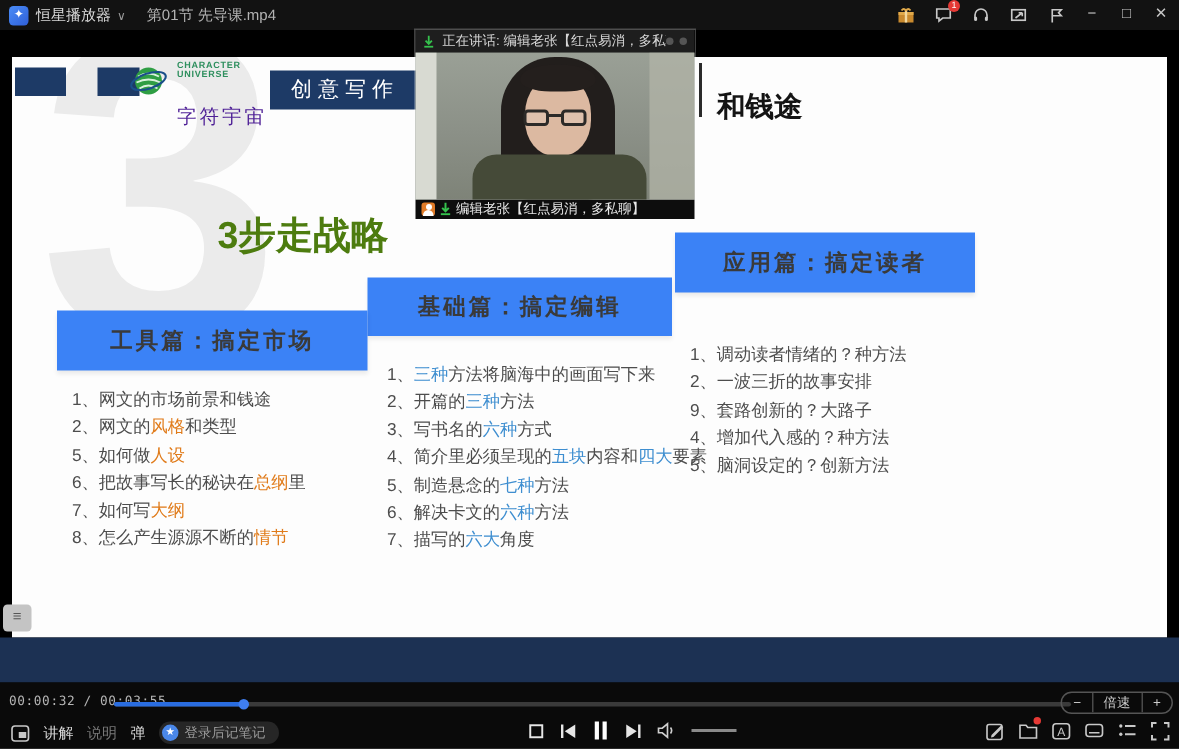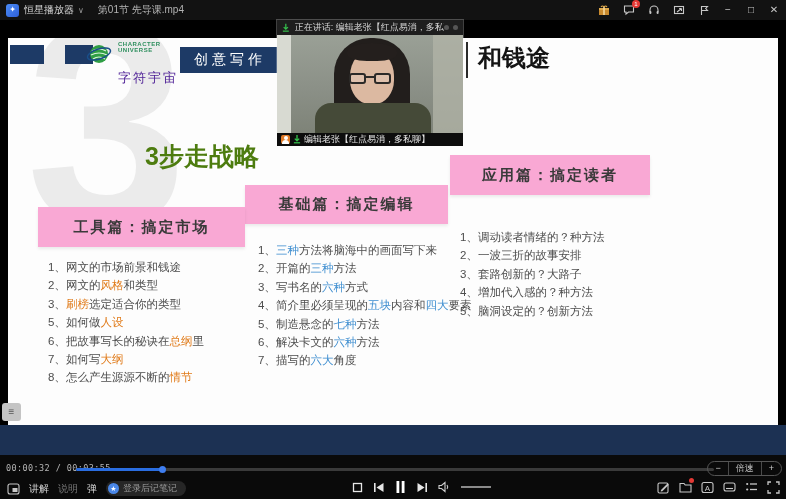"和钱途" .bigtitle { font-size: 24px -> 19px; top: 4px -> 20px }
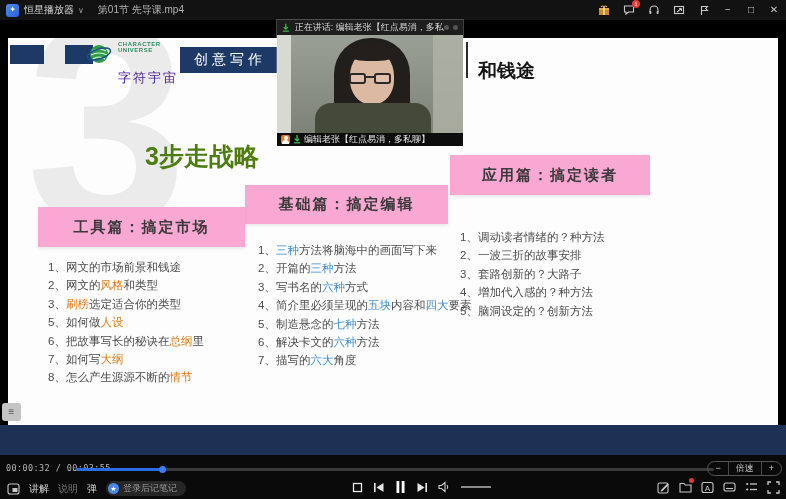"应用篇：搞定读者" .hdr { background: #f9a8d4 -> #3b82f6 }
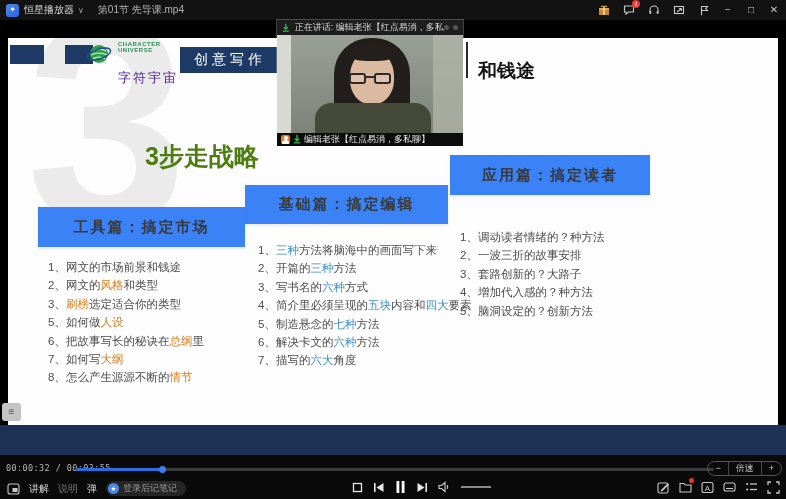"3、套路创新的？大路子" span { text: 3 -> 9 }
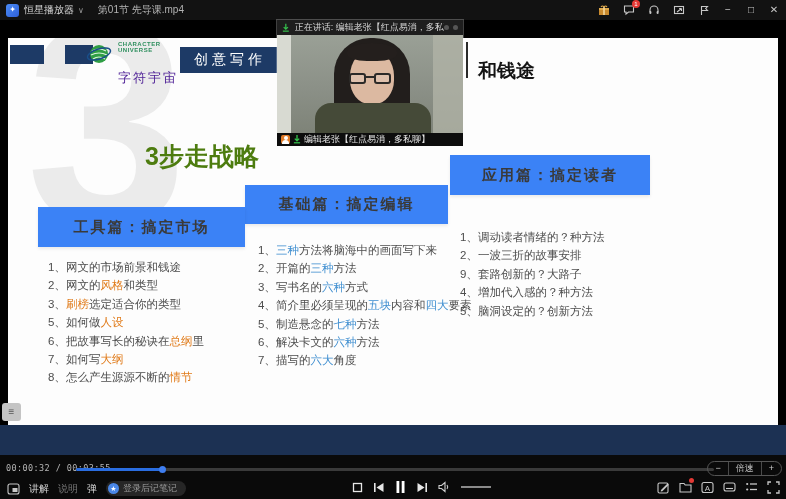"3、刷榜选定适合你的类型" div.li { html: <div><span>3、</span><span>刷榜</span><span>选定适合你的类型</span></div> -> none }
